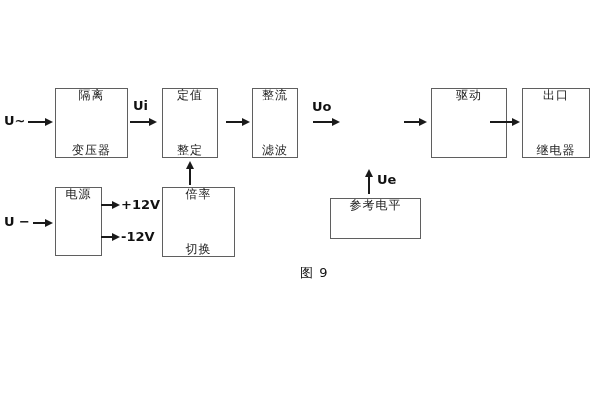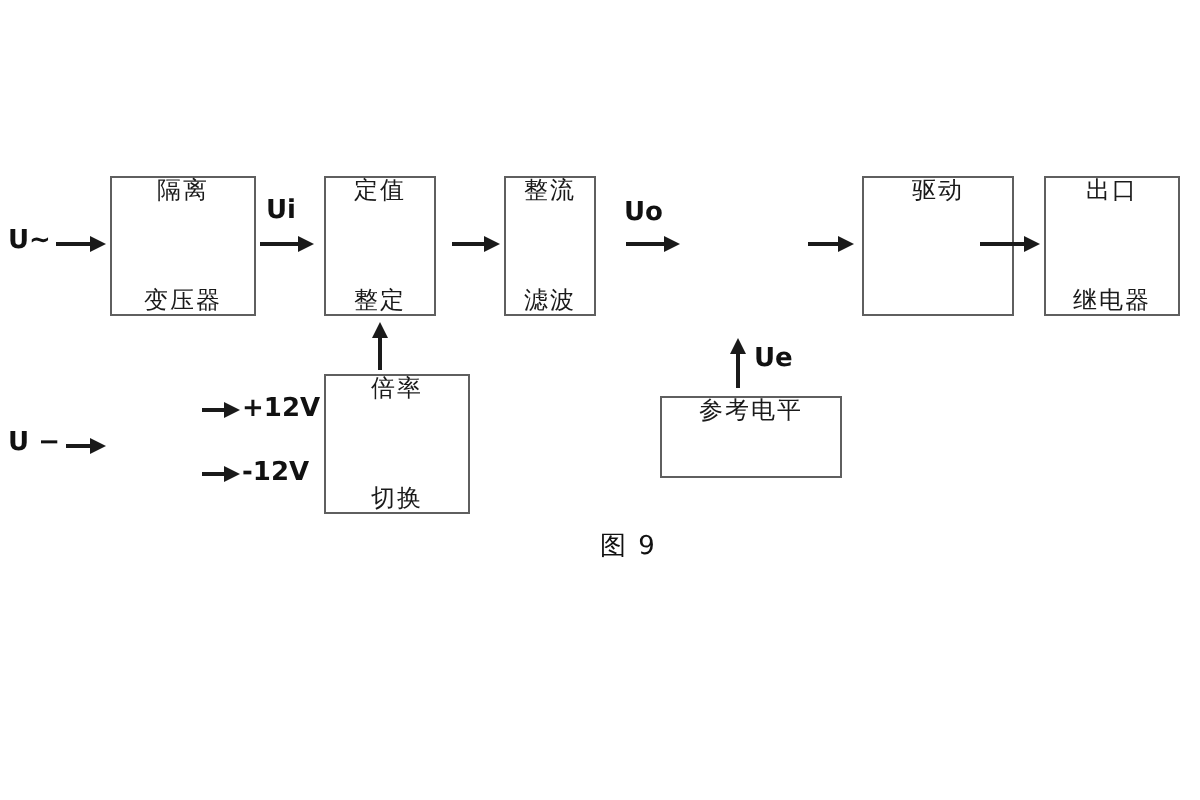"电源" div.box { html: none -> <div> <span>电源</span> </div> }
